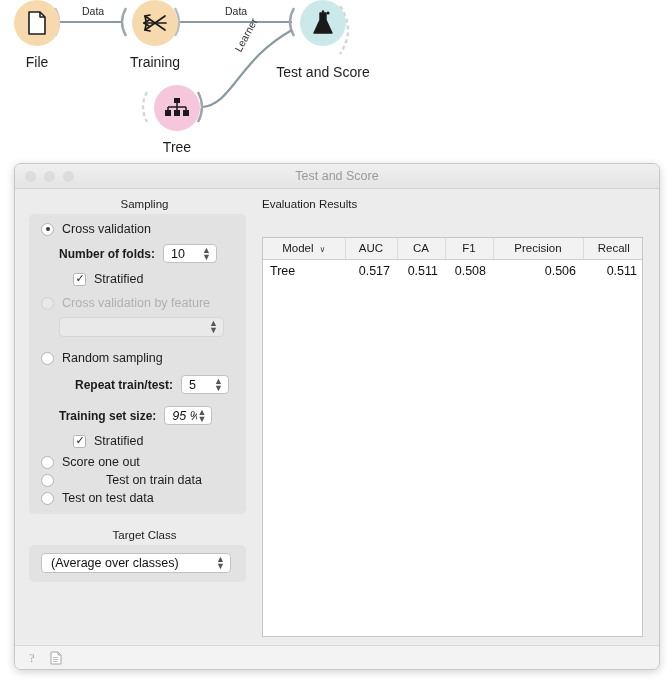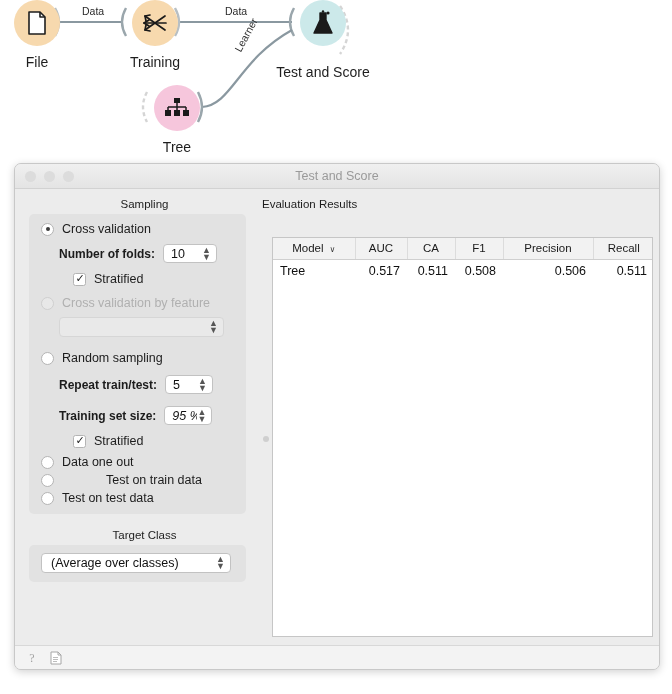"Model ∨" #table-wrap { left: 12px -> 2px }
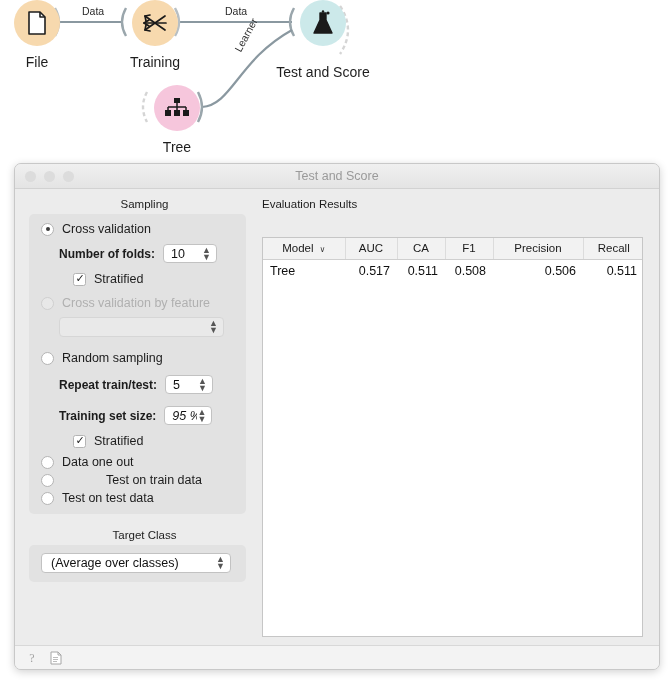"Repeat train/test:" span.lbl { margin-left: 0 -> 16px }
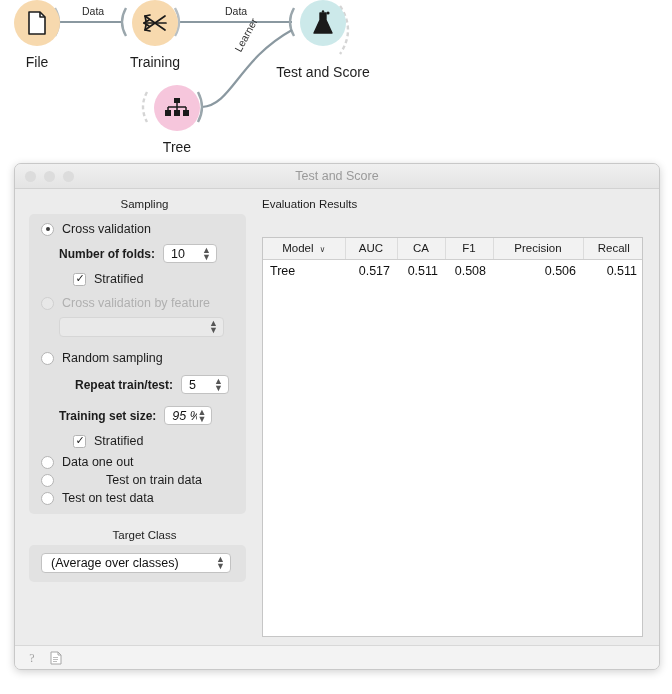"Data one out" span.lbl { text: Data -> Score }
